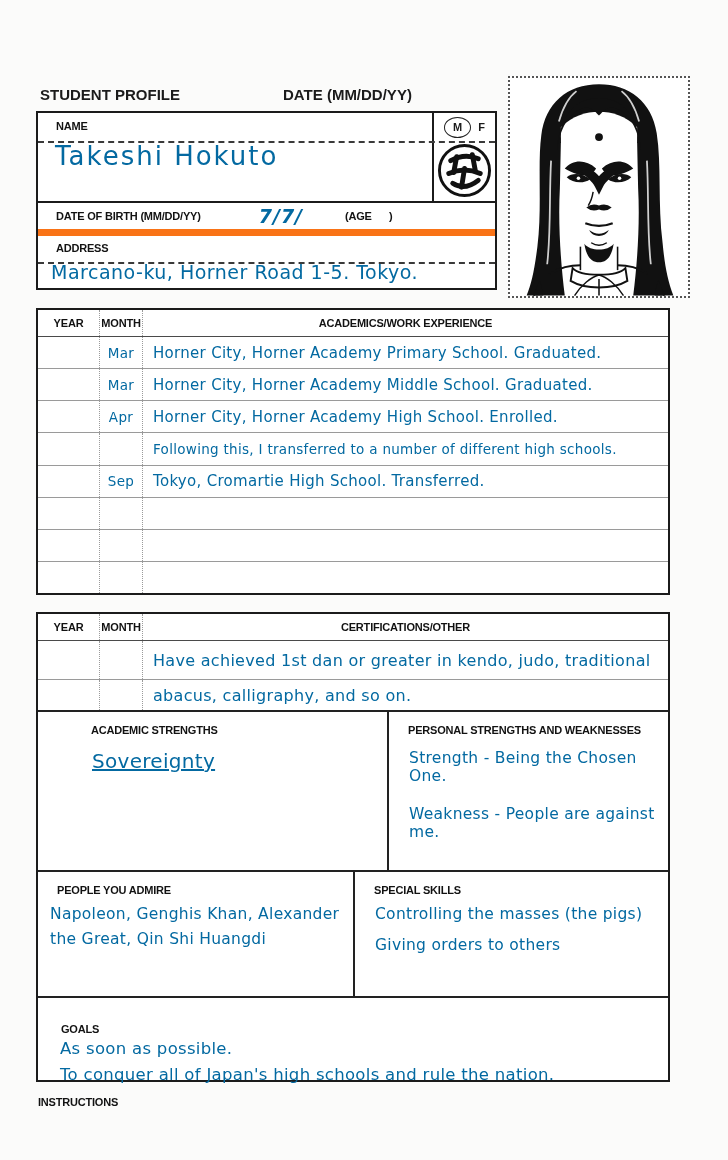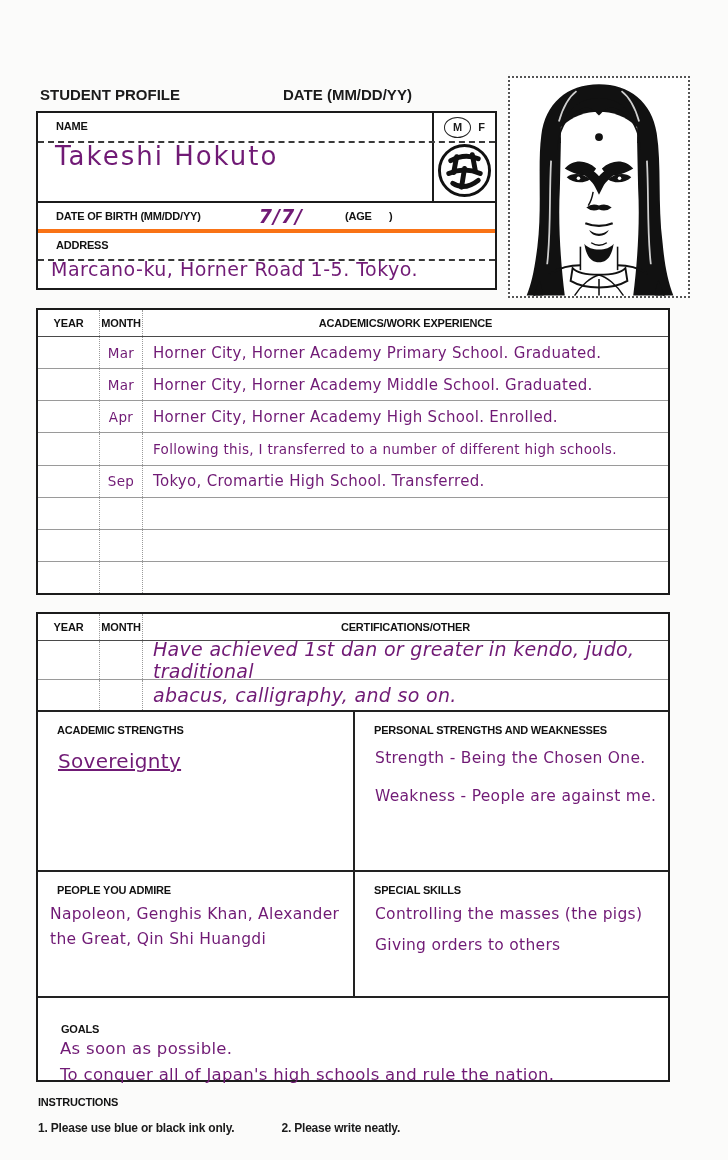"Takeshi Hokuto" .hw { color: #701a75 -> #0369a1 }
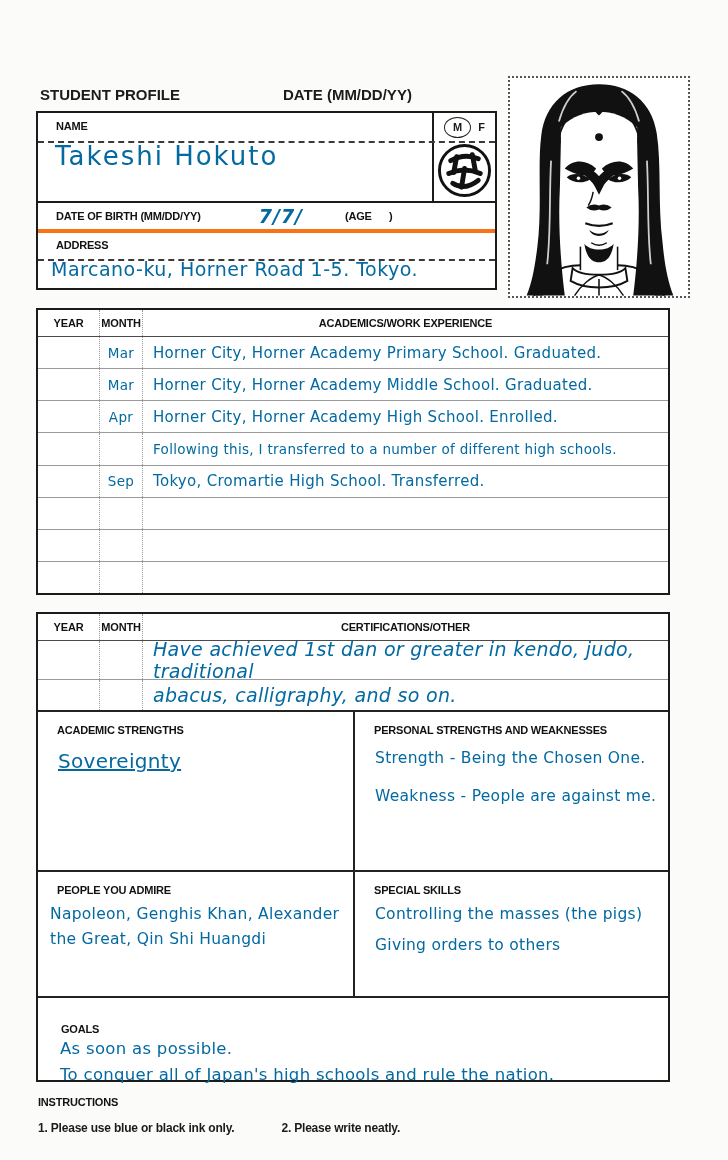"ADDRESS" .id-addr { border-top: 4px solid #f97316 -> 7px solid #f97316 }
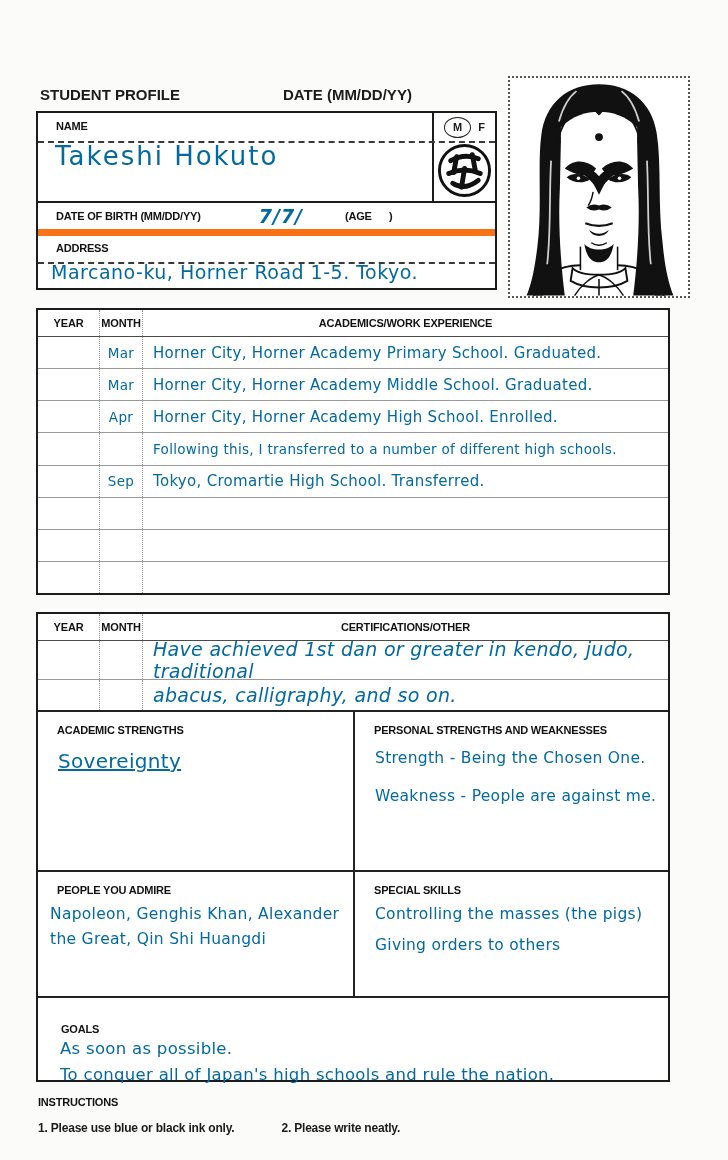"Have achieved 1st dan or" .cert-row .col-main { font-size: 19px -> 16px; font-style: italic -> none }
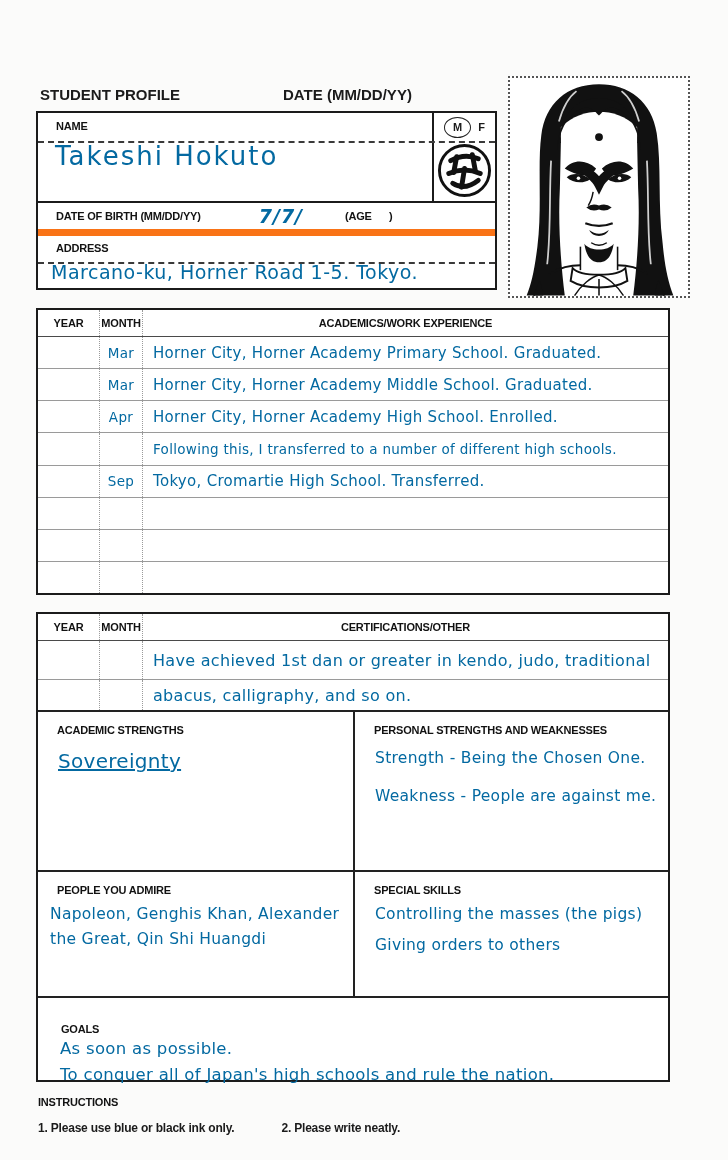"ACADEMIC STRENGTHS" .strengths-row { padding-left: none -> 34px }
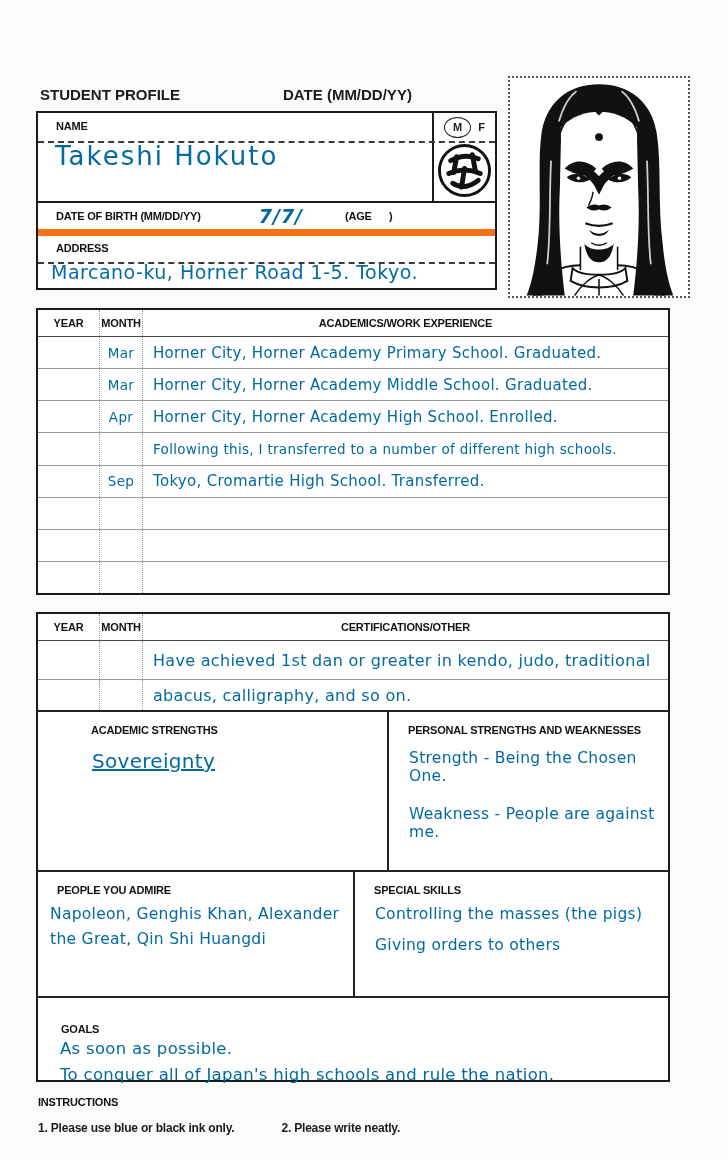"1. Please use blue or" div.inst-items { html: <div> <span>1. Please use blue or black ink only.</span> <span>2. Please write neatly.</span> </div> -> none }
